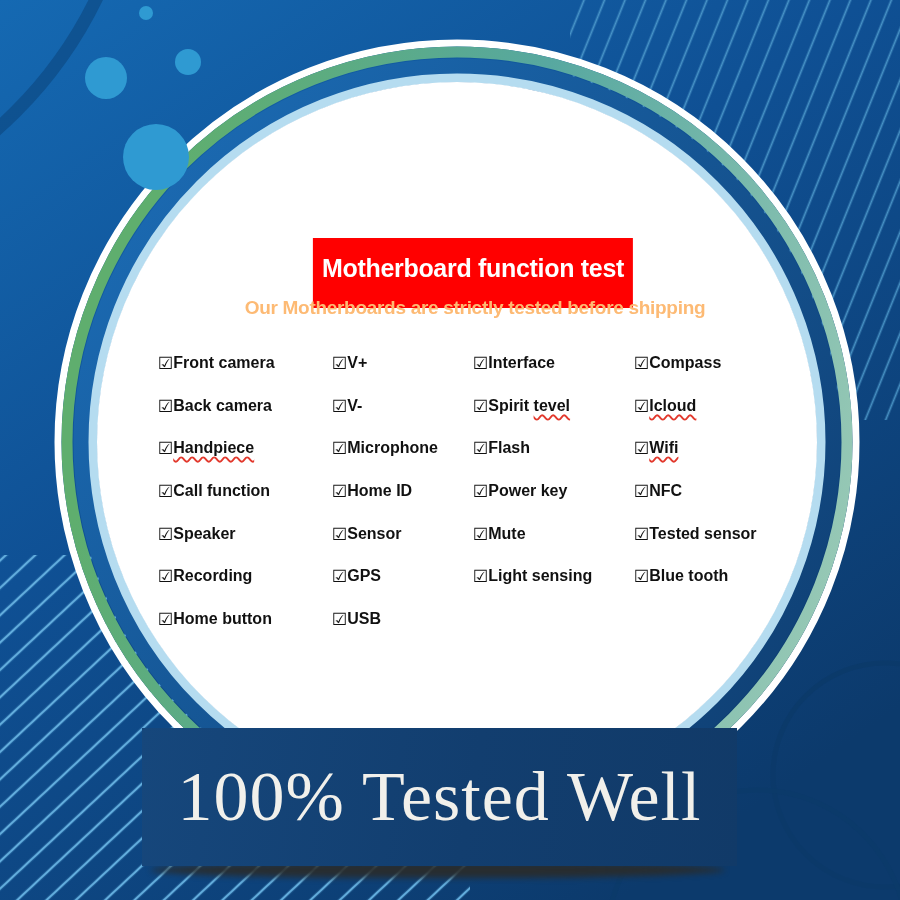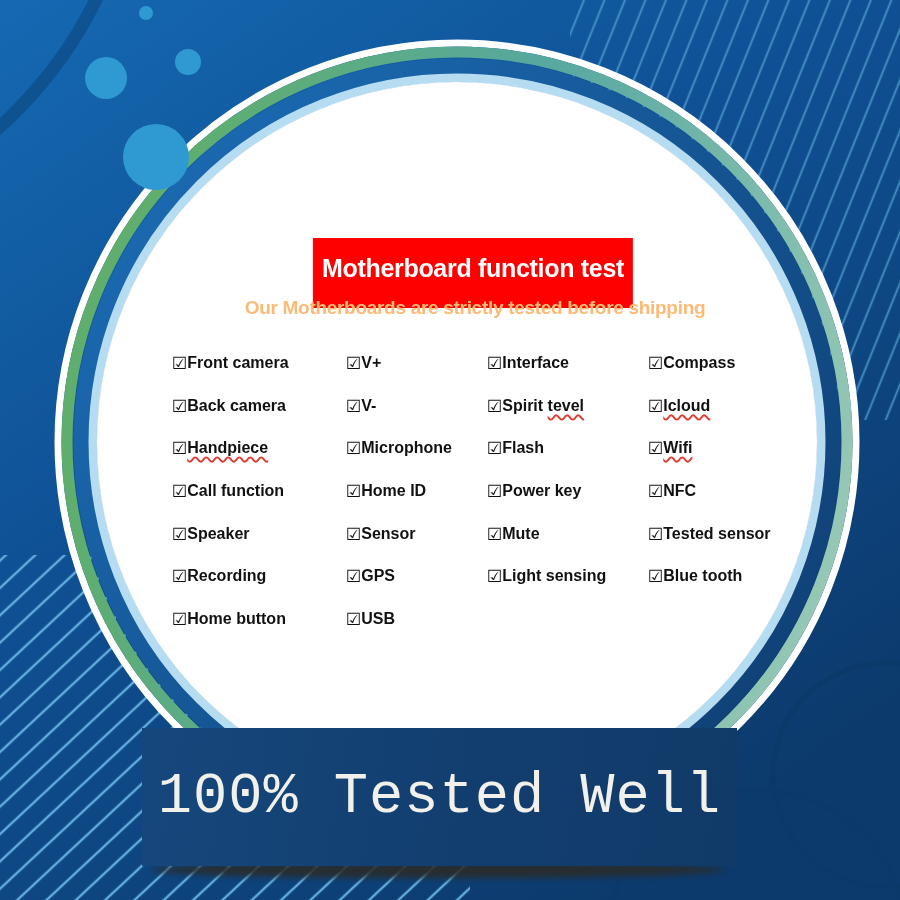"☑Front camera" .checklist { left: 172px -> 158px }
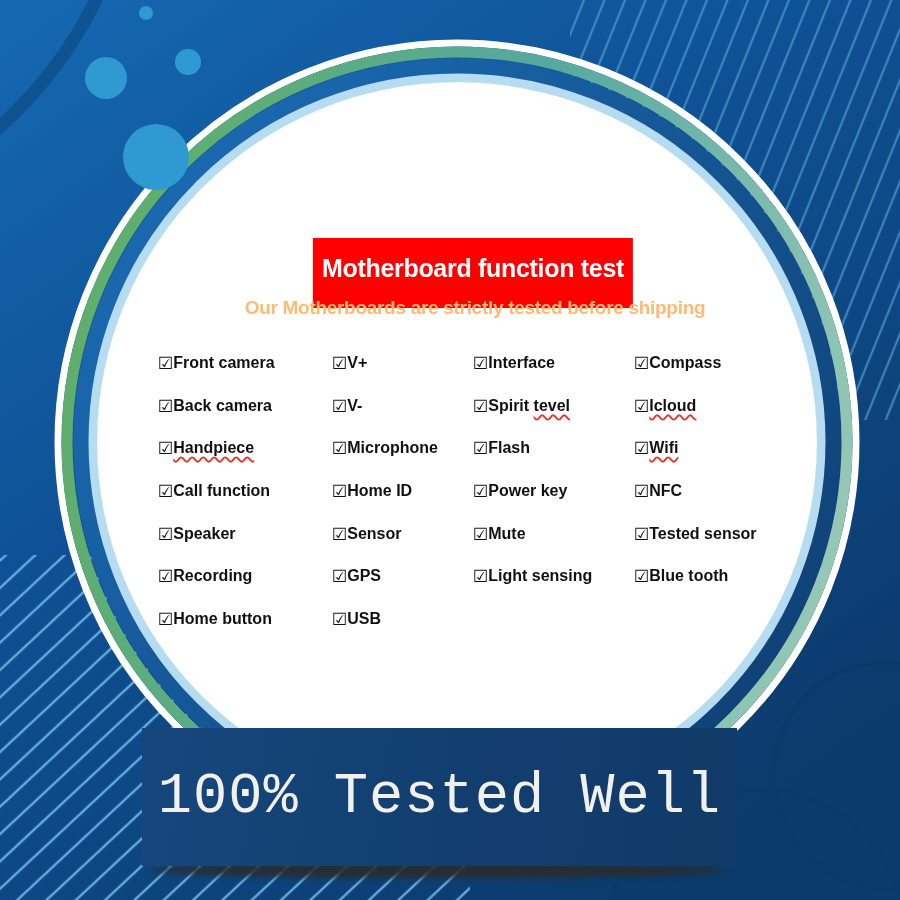"100% Tested Well" .banner-text { font-family: Liberation Mono, monospace -> Liberation Serif, serif; font-size: 57px -> 70px }
